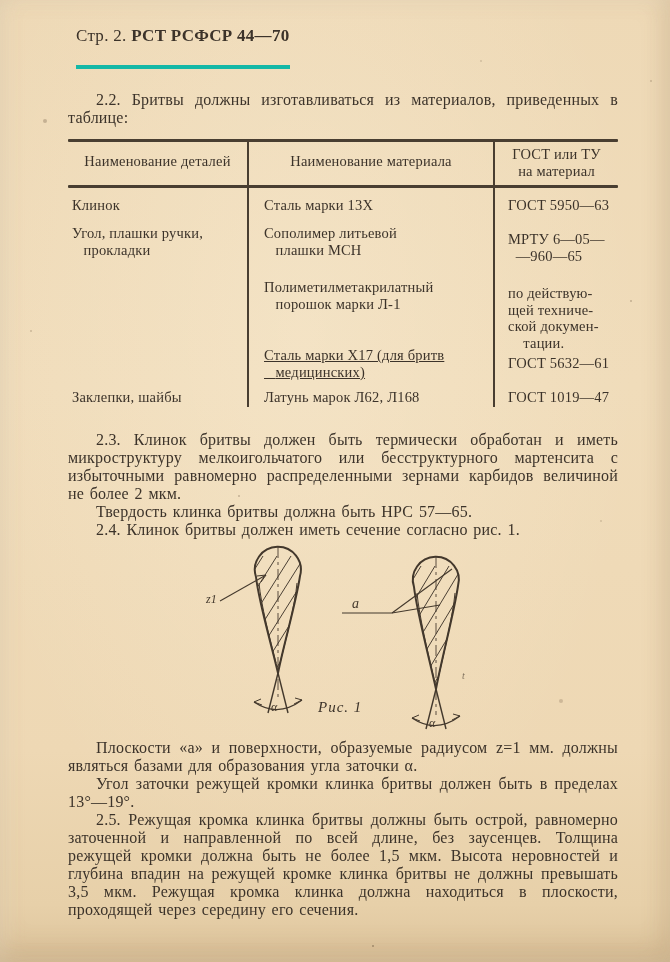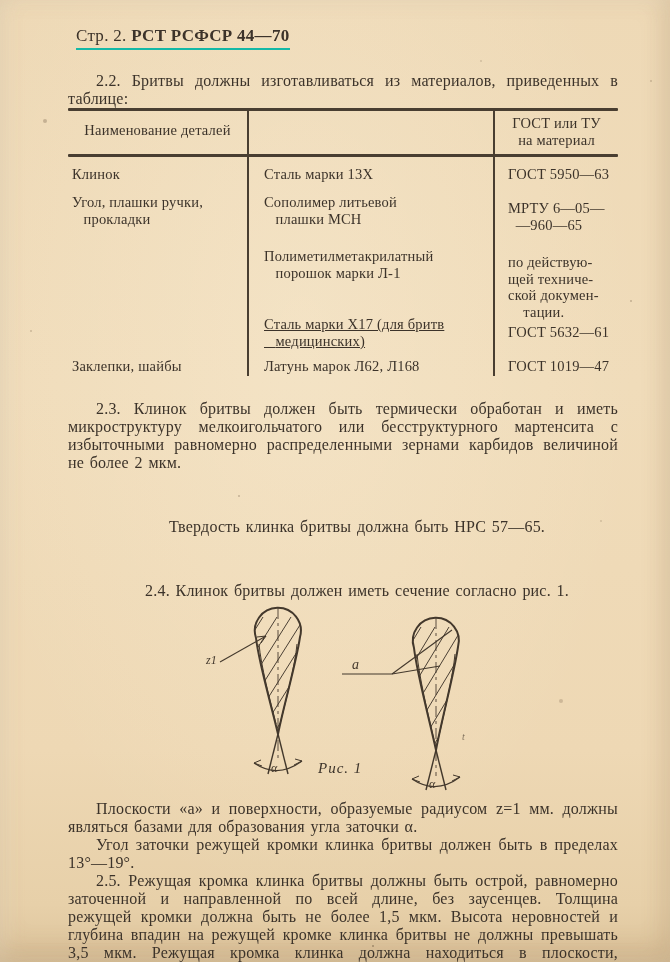"Стр. 2. РСТ РСФСР 44—70" .doc-header .underlined { border-bottom: 2px solid #14b8a6 -> 4px solid #14b8a6; padding-bottom: 2px -> 19px }
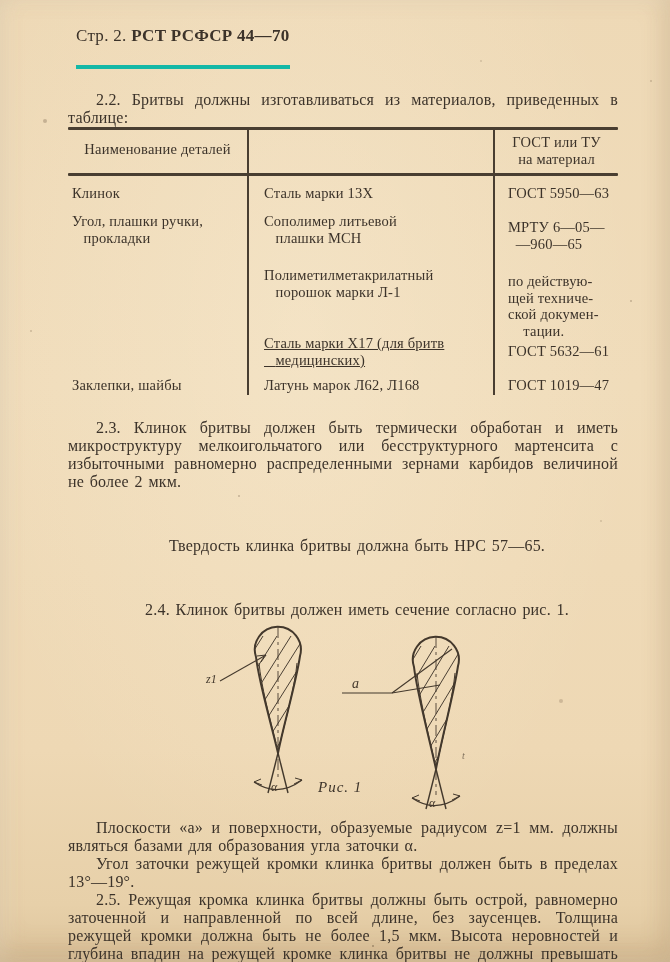"Наименование деталей" .mat-table { margin-top: 0 -> 12px }
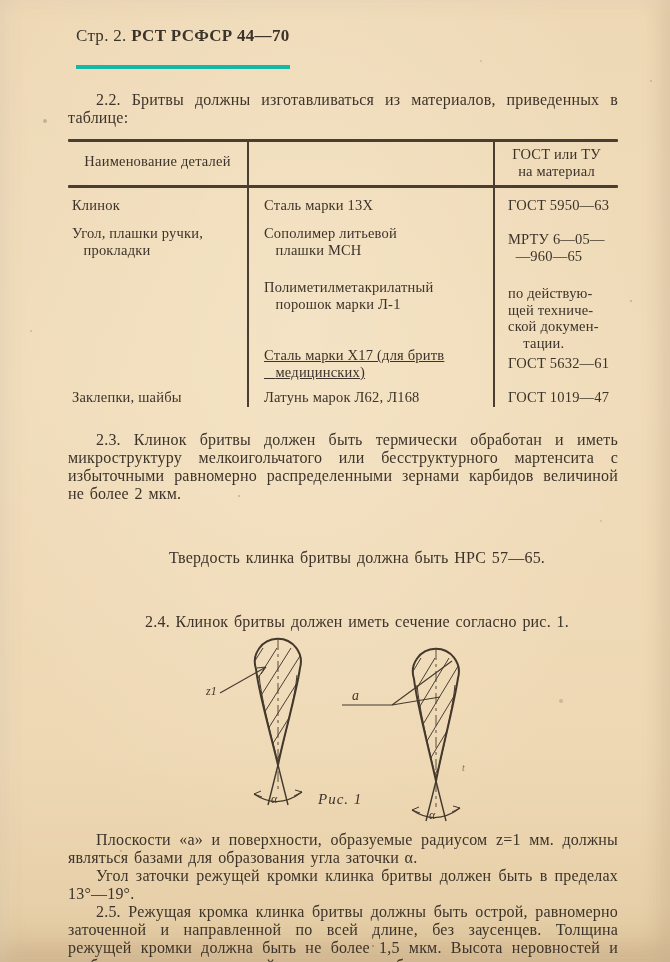"Наименование материала" div.cell { html: none -> <div>Наименование материала</div> }
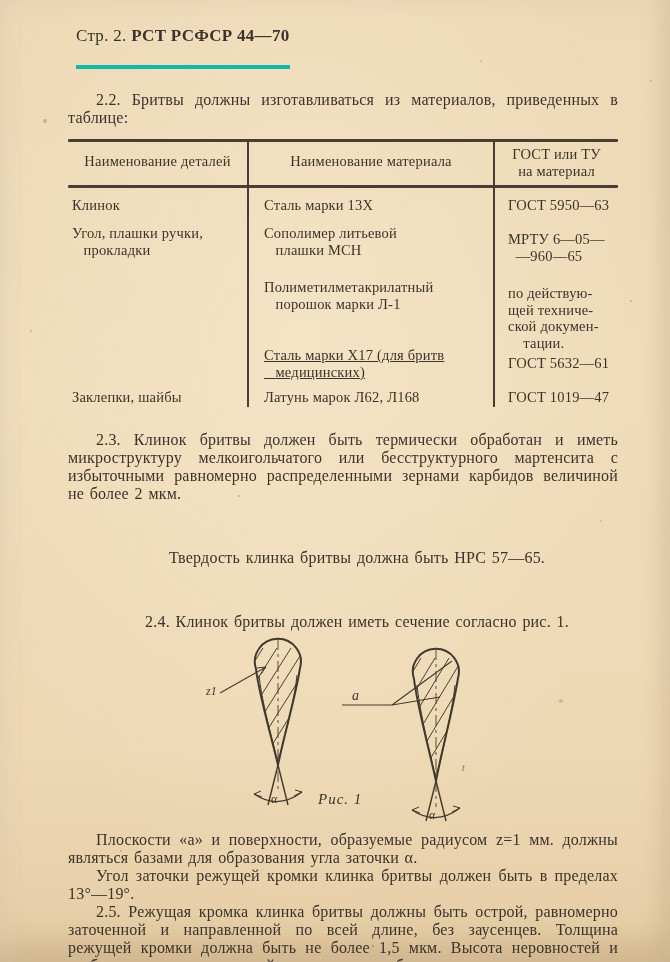"Твердость клинка бритвы должна быть" .para.noj { margin-top: 46px -> none; text-align: center -> left }
